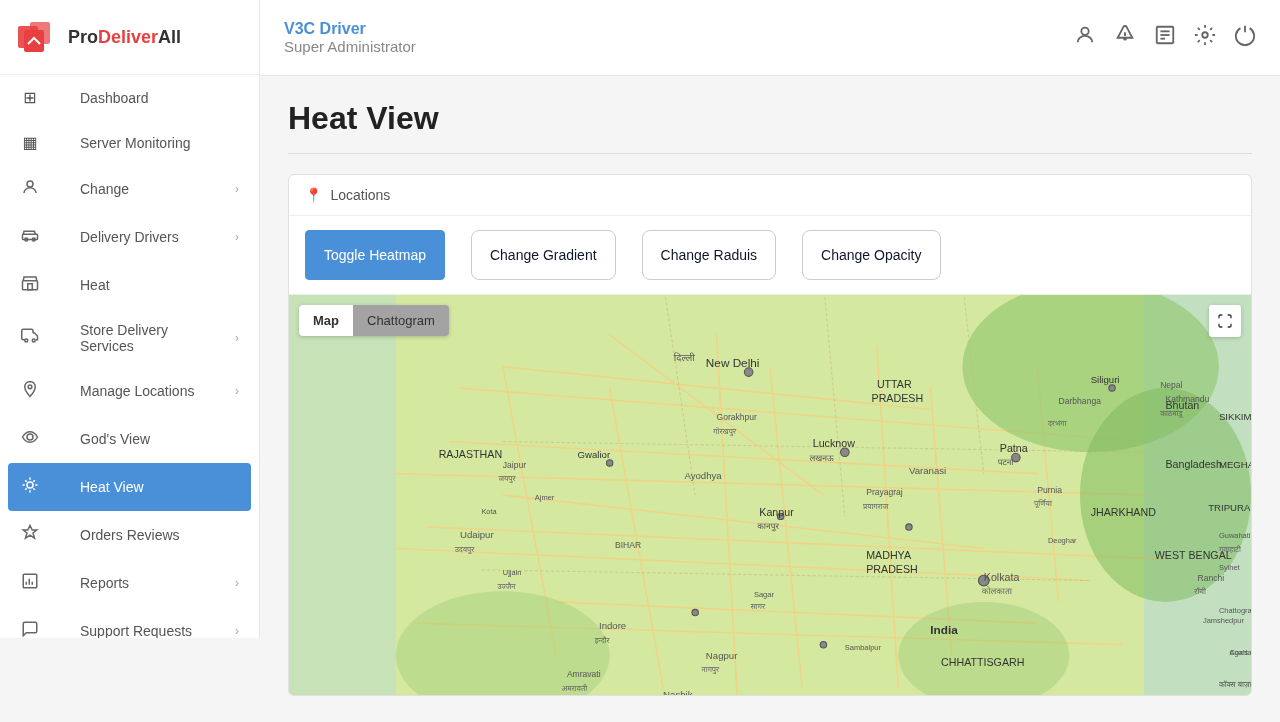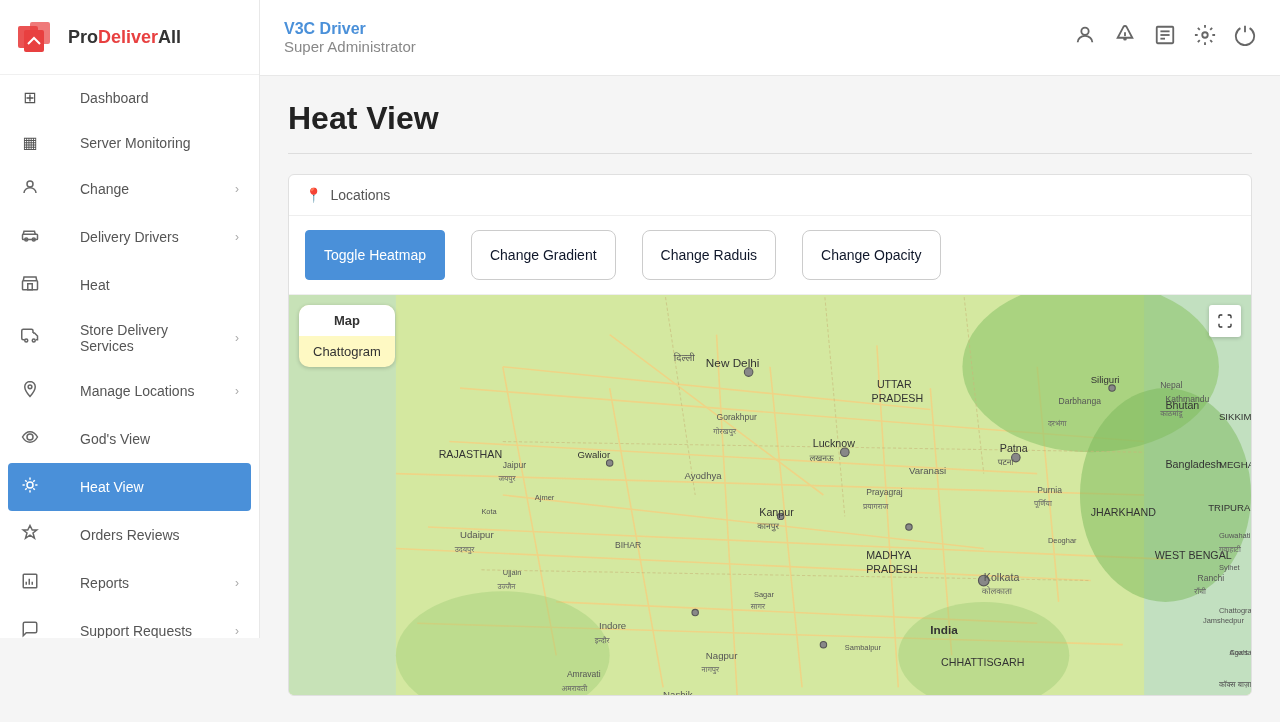"Map" .map-type-toggle { background: #fef9c3 -> #a3a3a3; border-radius: 10px -> 4px; flex-direction: column -> none }
